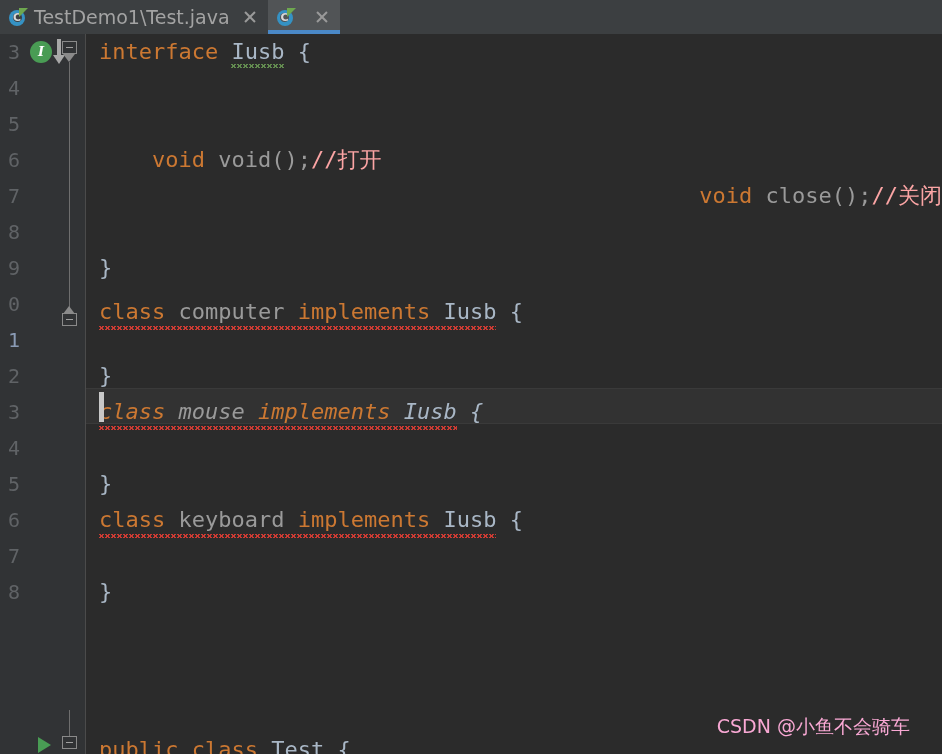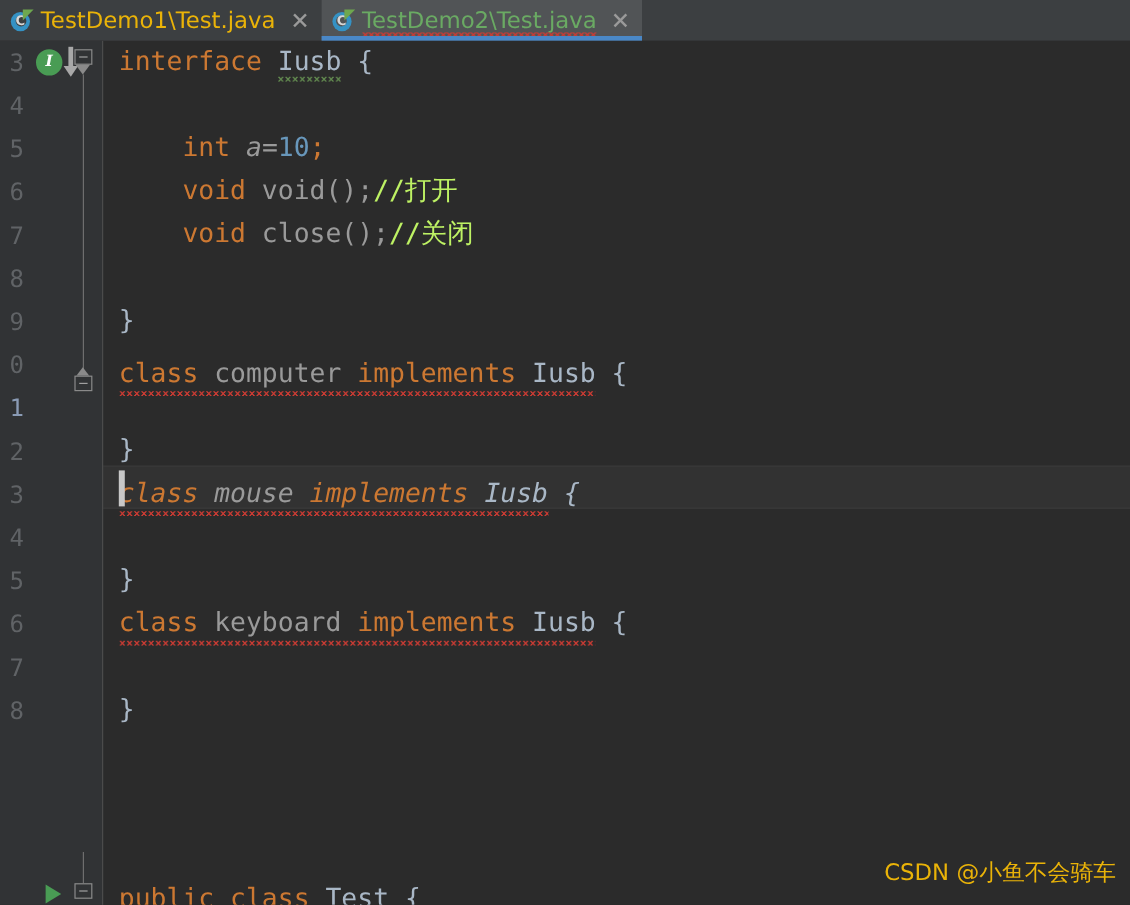"TestDemo1\Test.java" .tab-label { color: #eab308 -> #a3a3a3 }
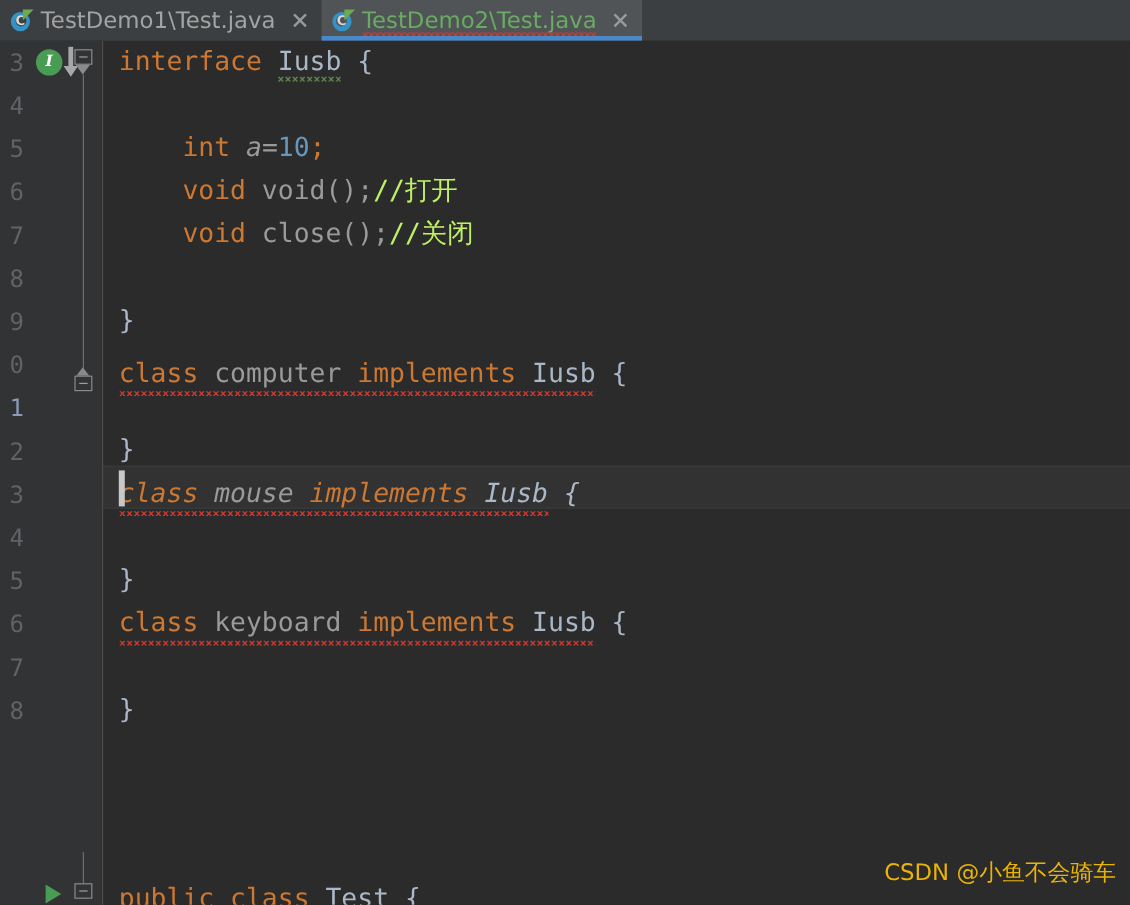"TestDemo2\Test.java" span.tab-label { html: <span> <span>TestDemo2\Test.java</span> <span></span> </span> -> none }
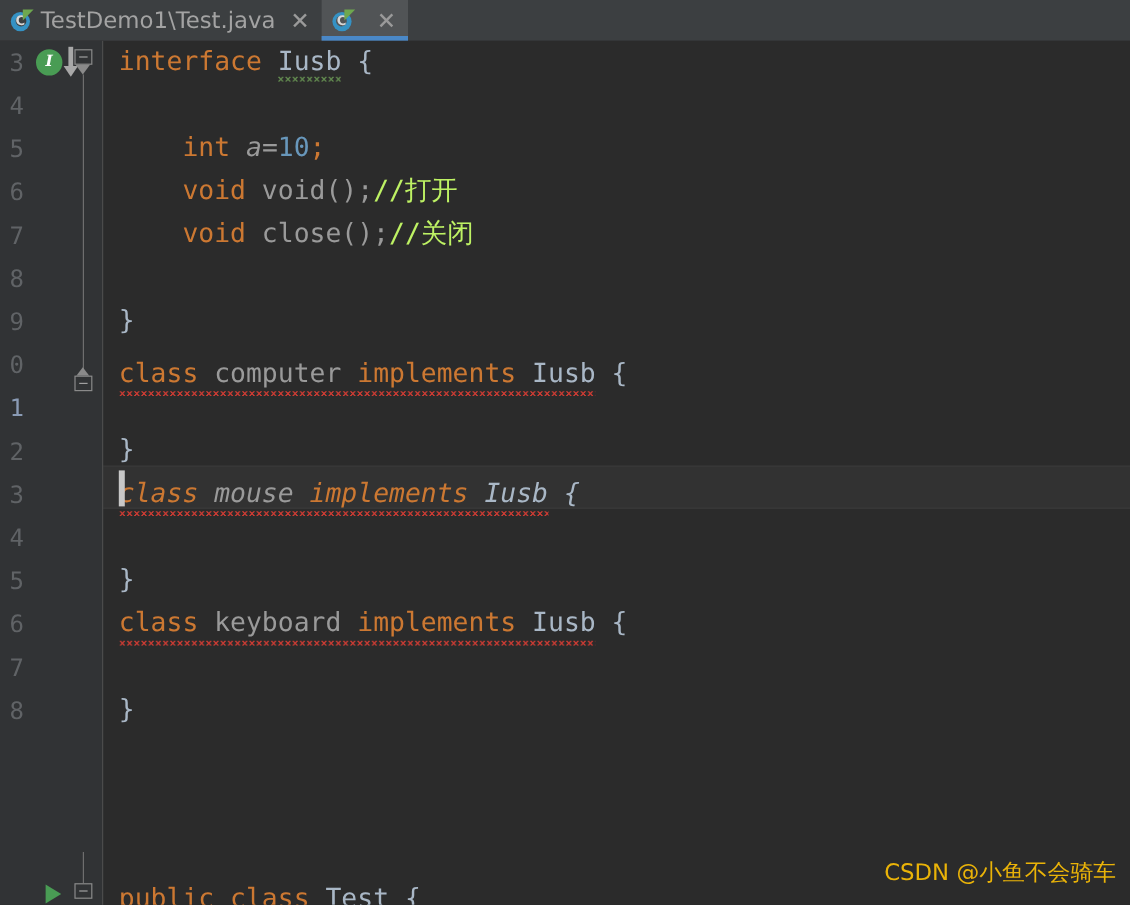"int a=10;" div.code-line { html: <div><span> </span><span>int</span><span> </span><span>a</span><span>=</span><span>10</span><span>;</span></div> -> none }
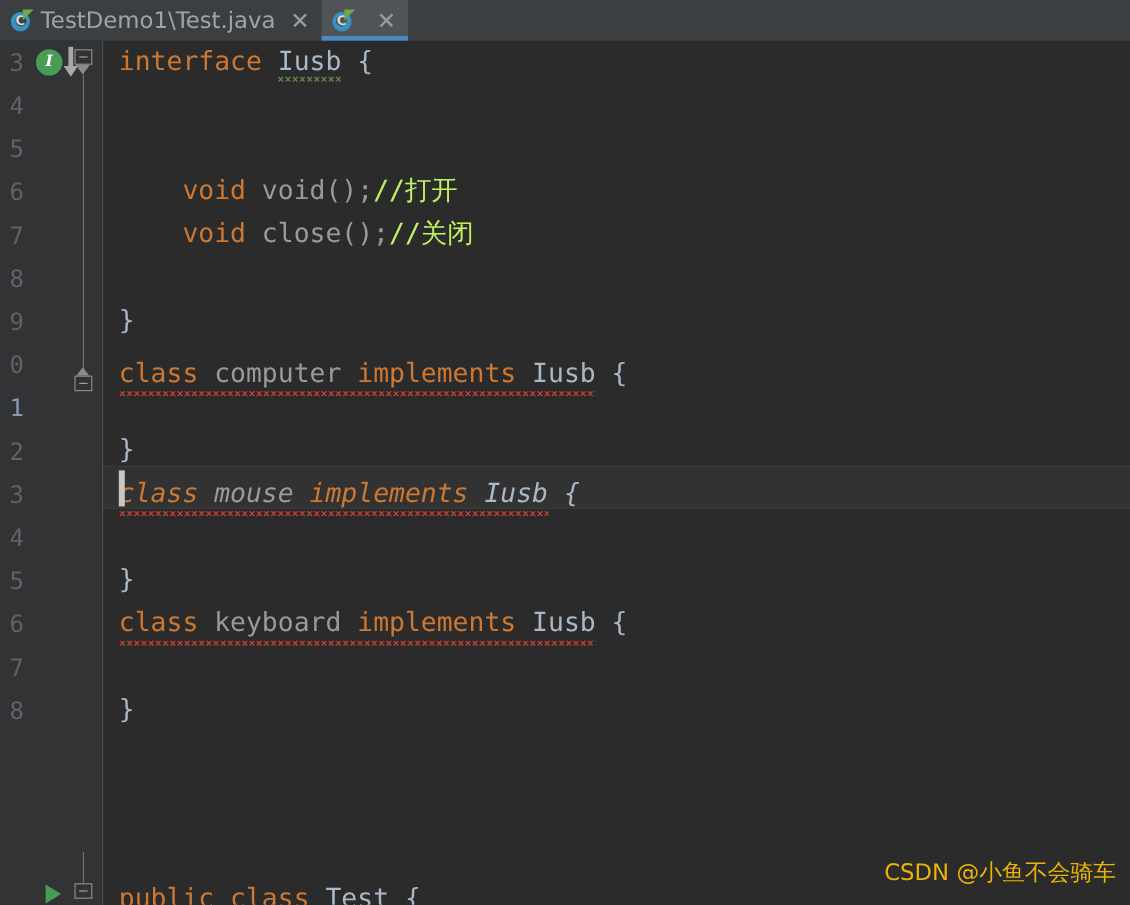"//打开" .comment { color: #bef264 -> #fca5a5 }
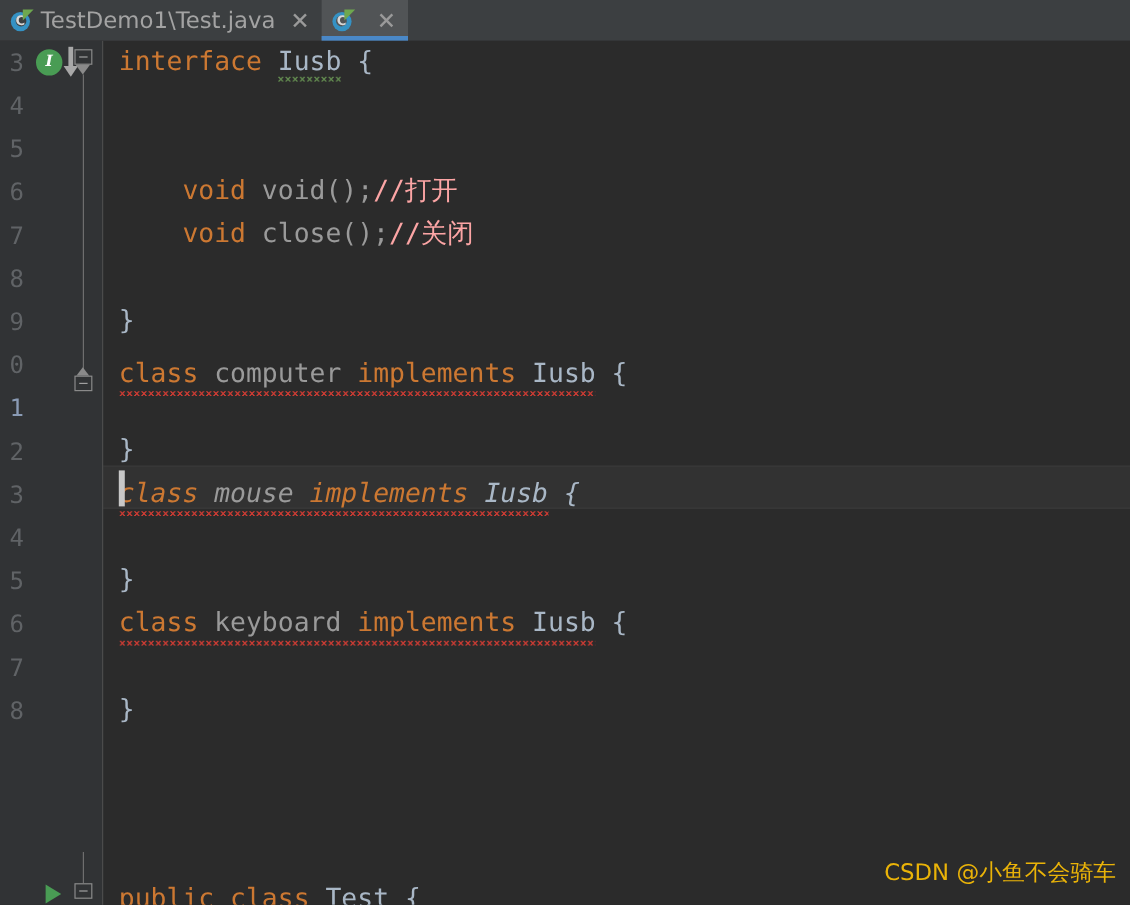"void close();//关闭" div.code-line { text-align: none -> right }
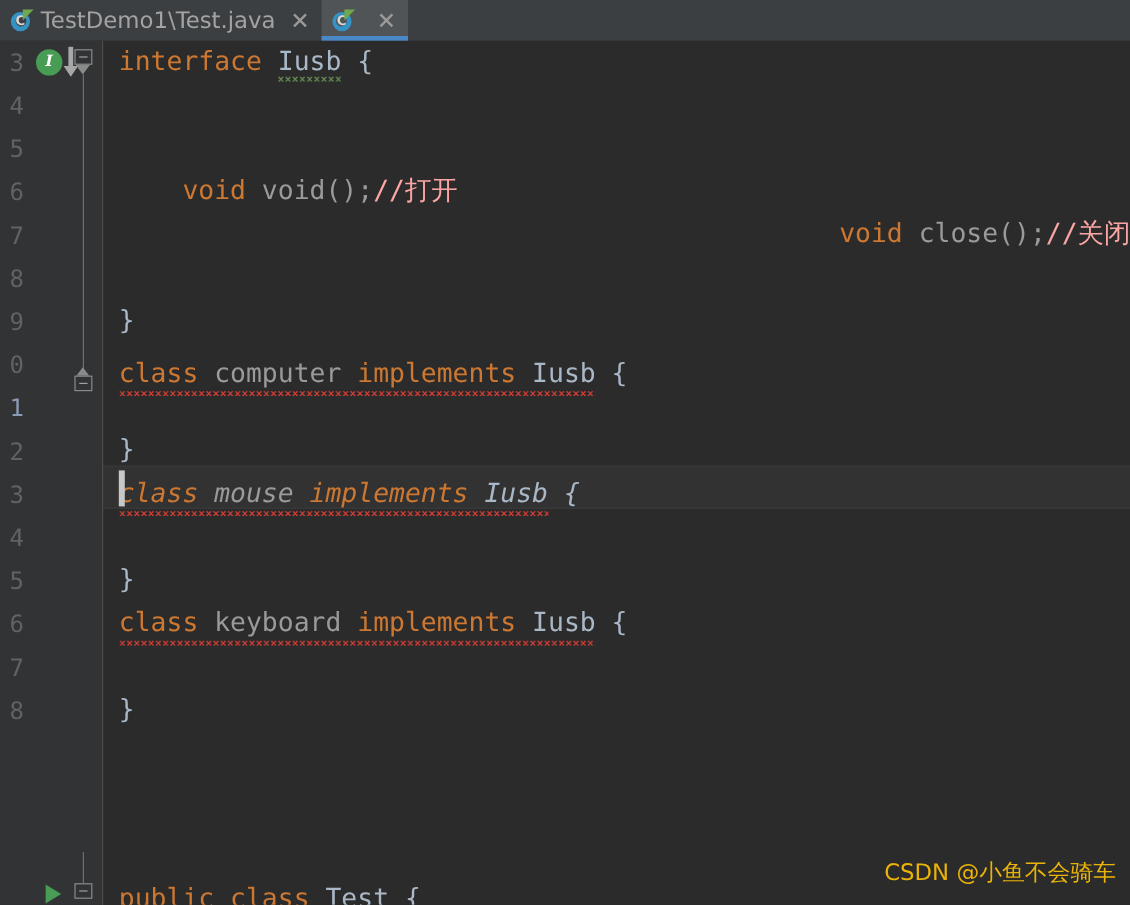"CSDN @小鱼不会骑车" #watermark { color: #eab308 -> #f9a8d4; right: 12px -> 32px }
